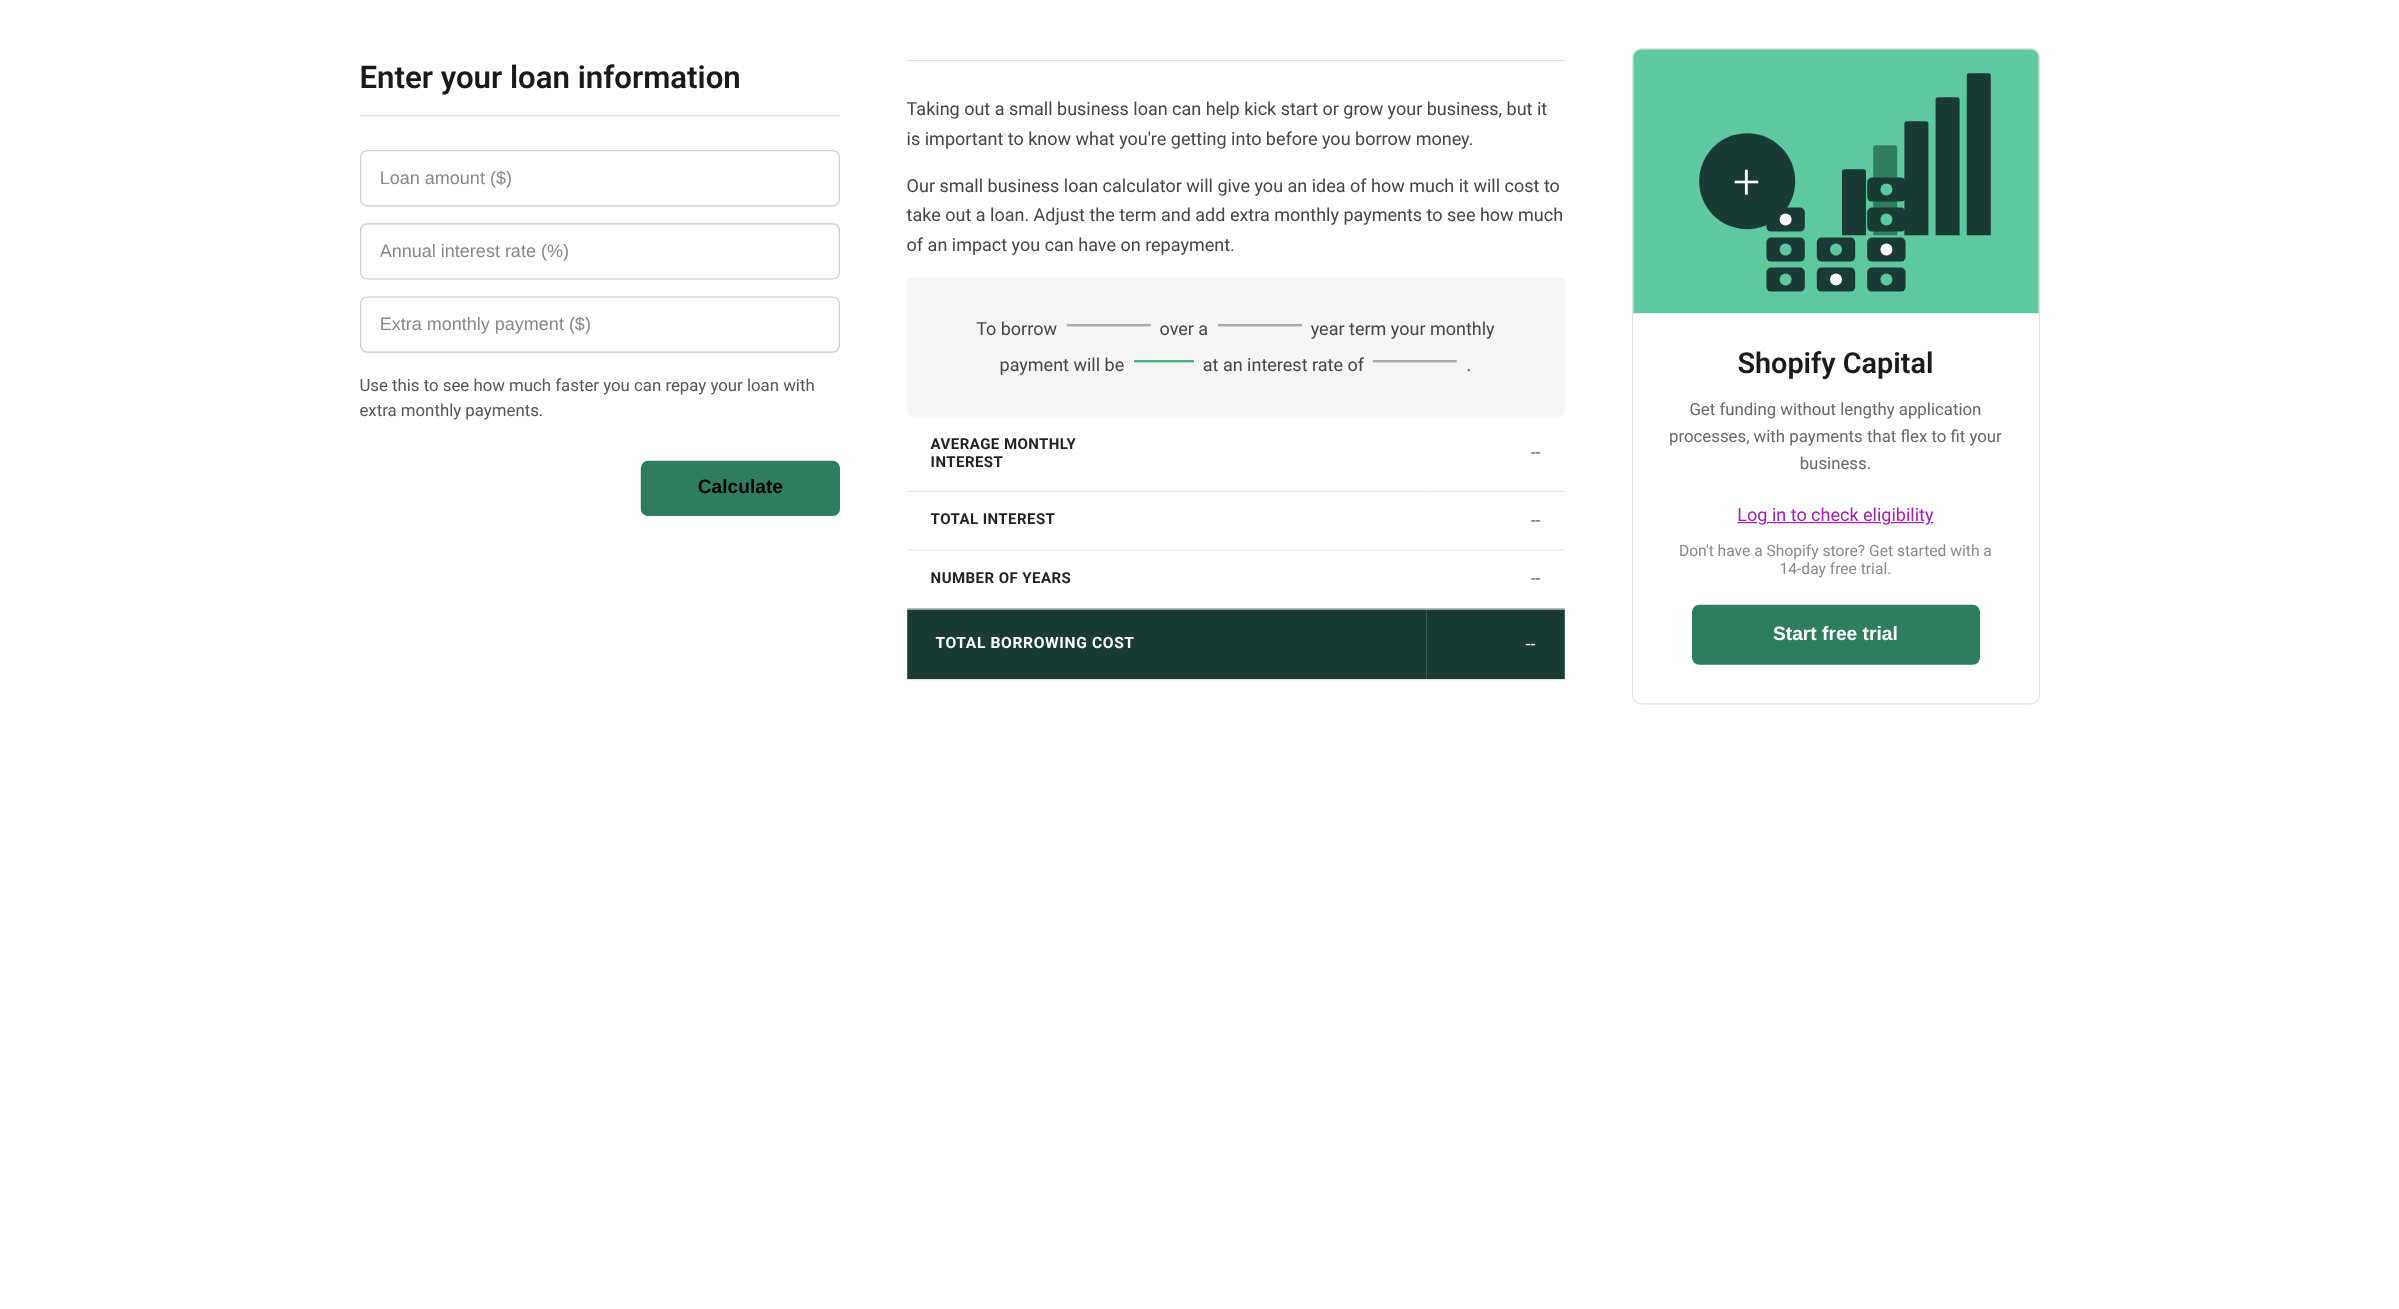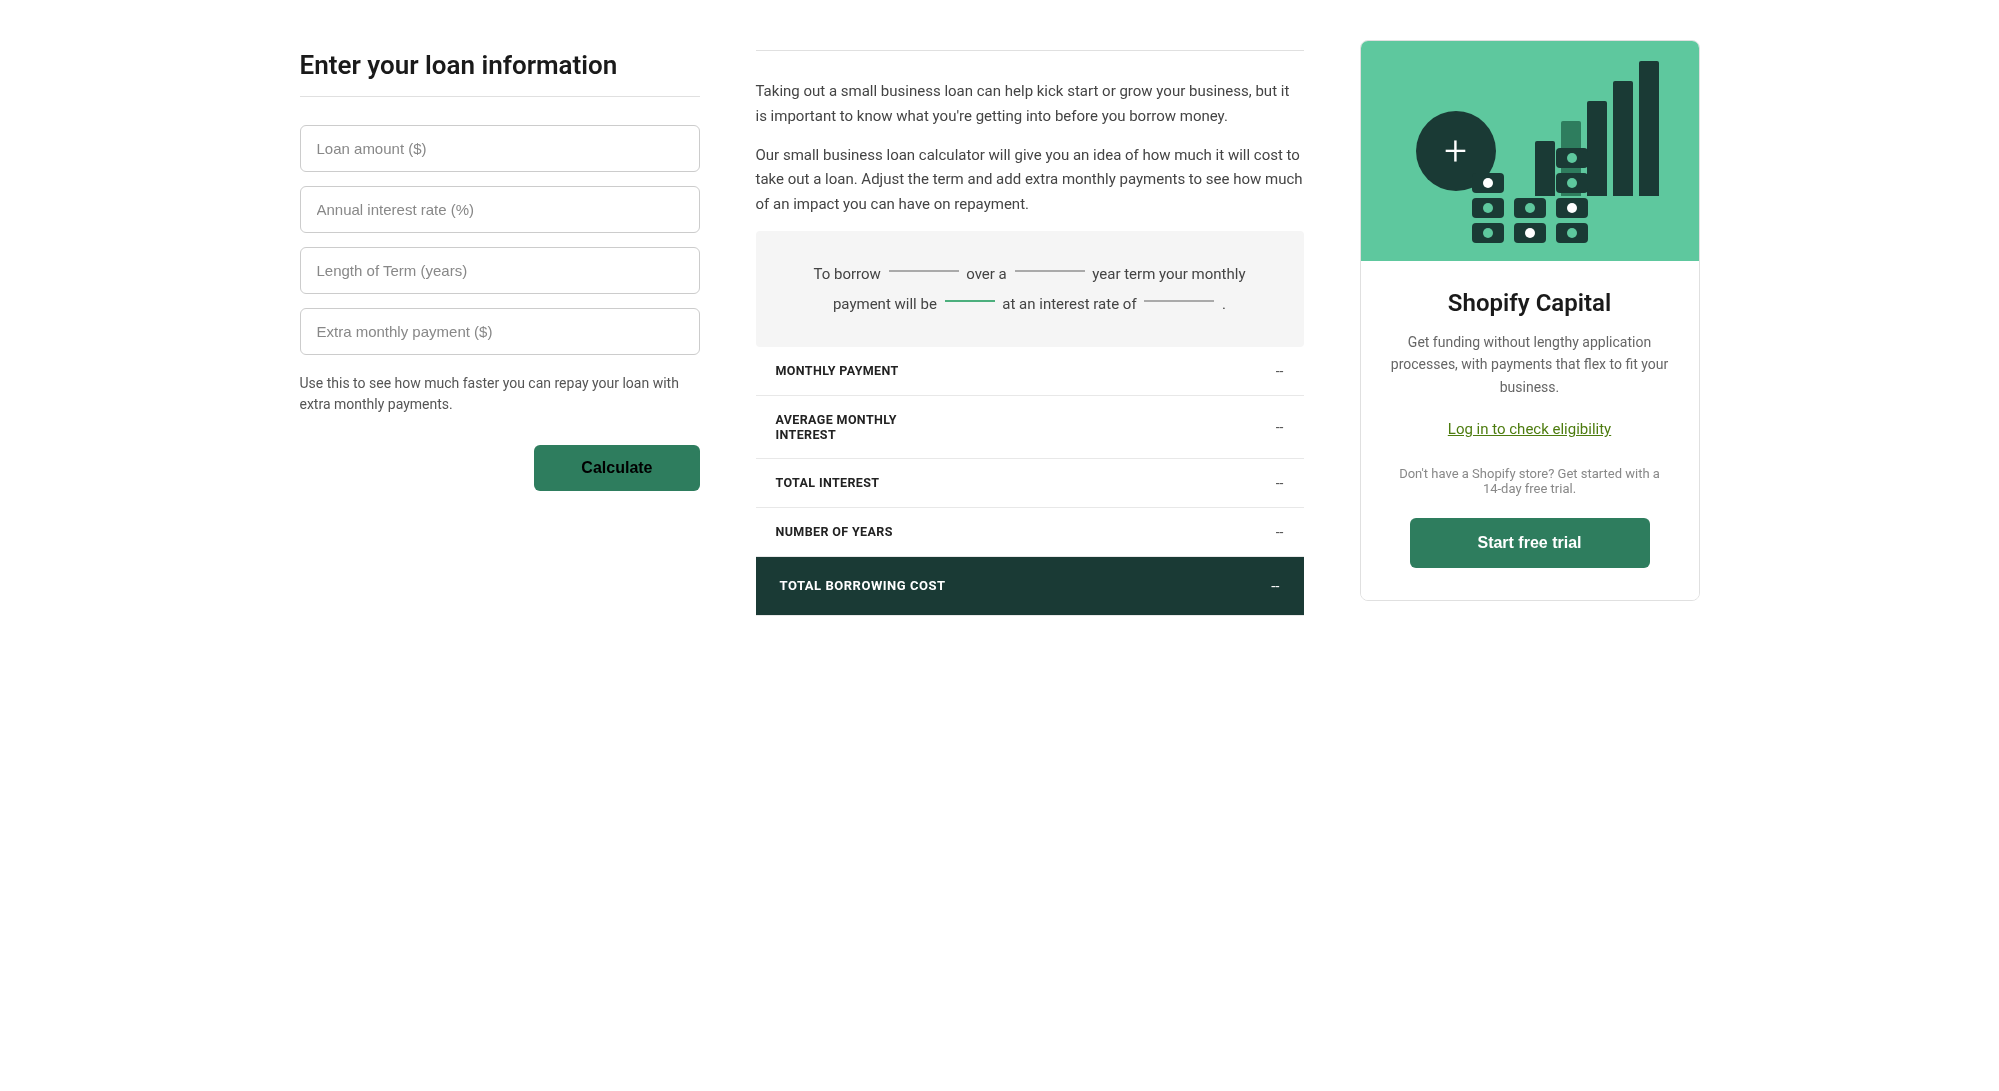"Length of Term (years)" input.loan-input { html: <input> -> none }
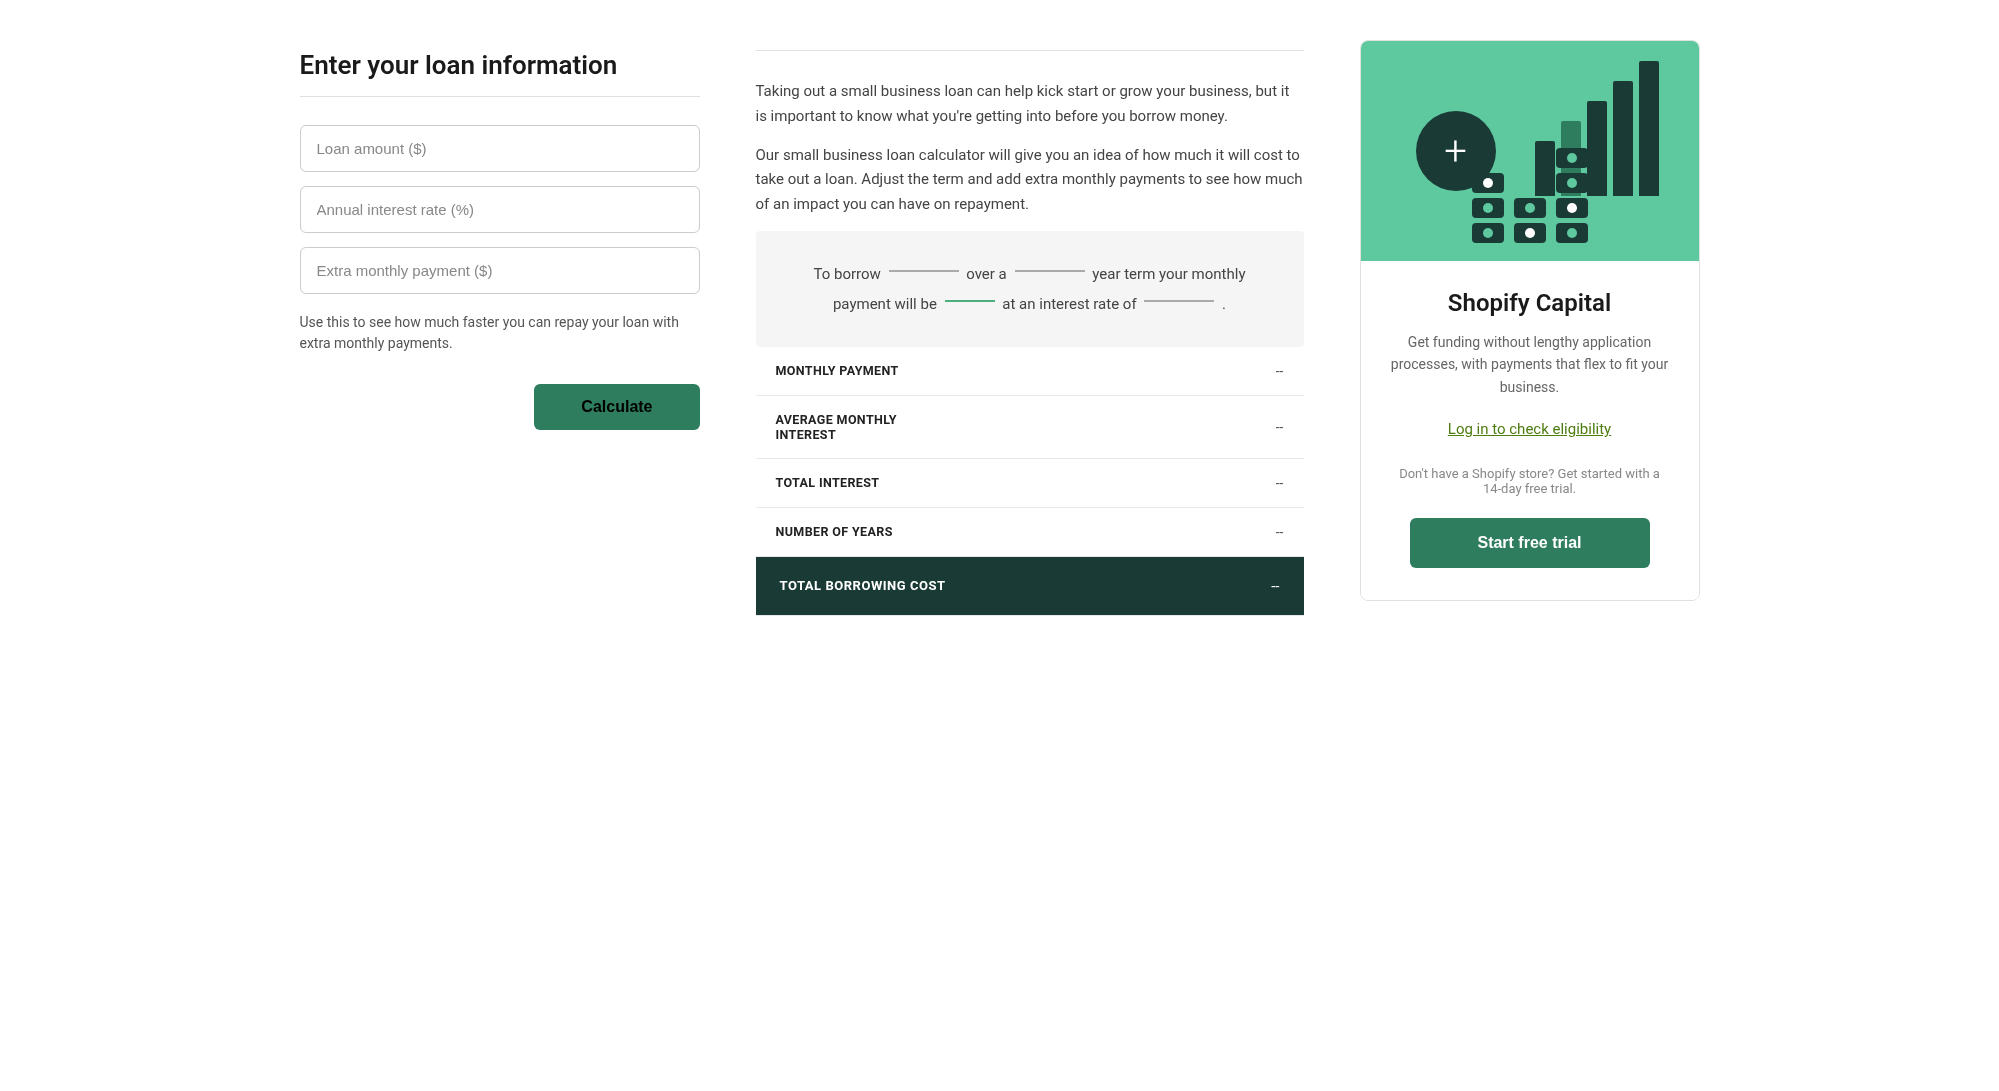"MONTHLY PAYMENT" tr { html: <tr> <td>MONTHLY PAYMENT</td> <td>--</td> </tr> -> none }
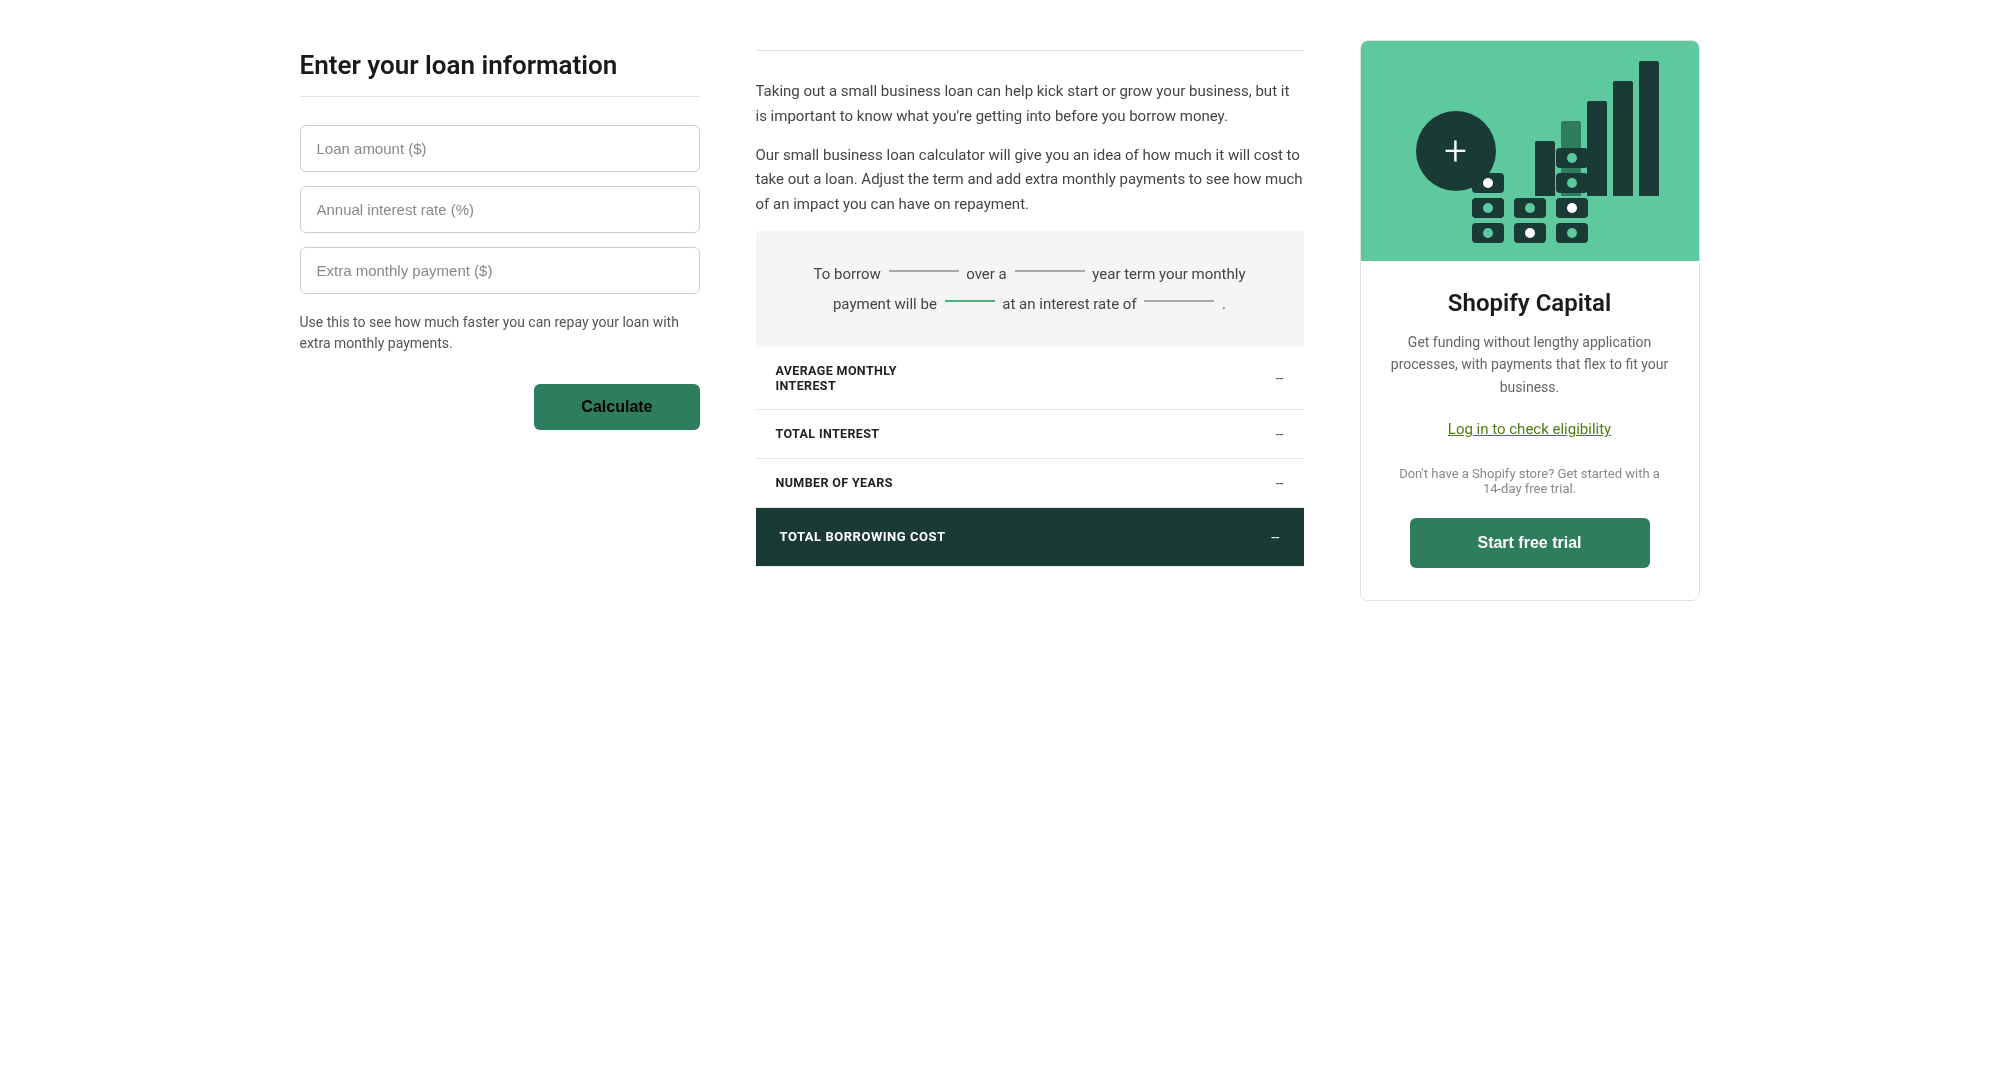"Log in to check eligibility" .login-link { color: #4d7c0f -> #a21caf; margin-bottom: 28px -> 14px }
